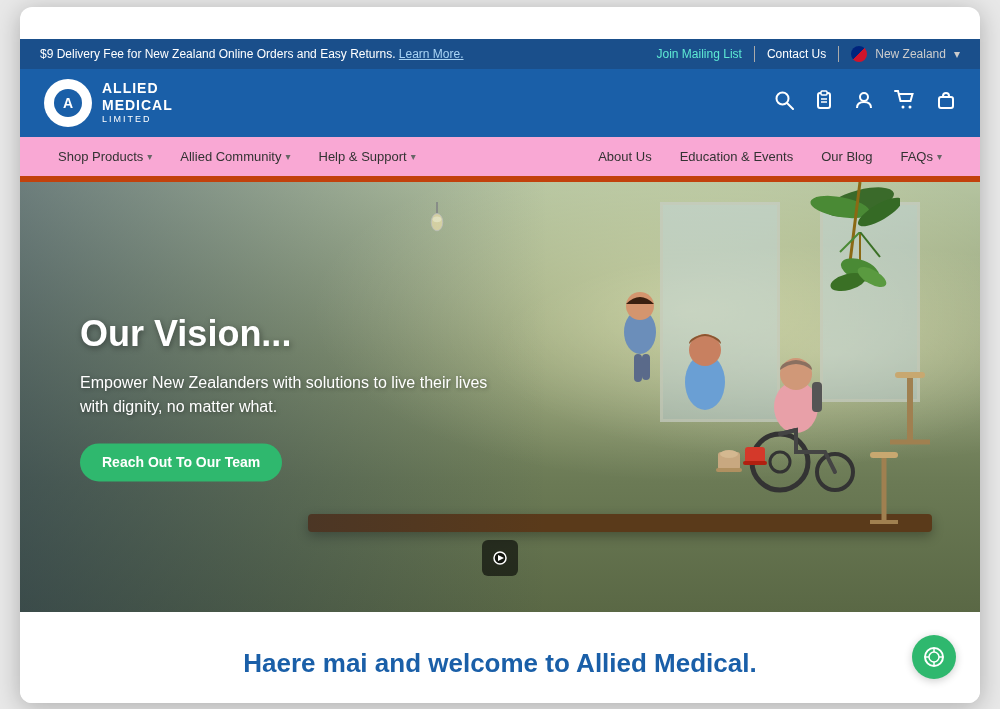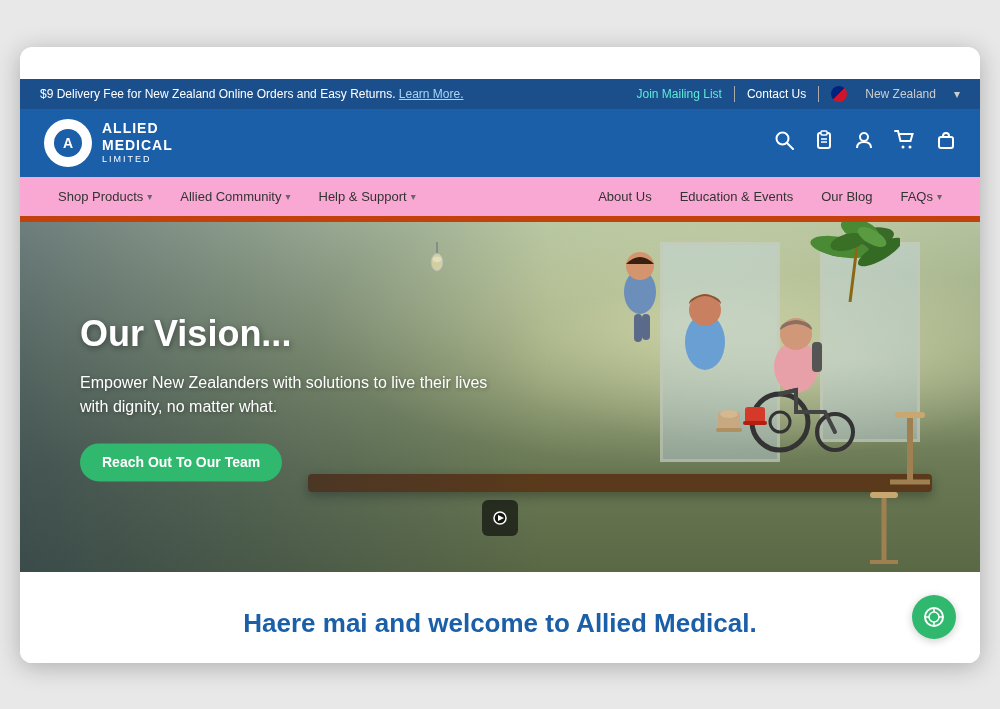"New Zealand" .nz-flag { gap: 18px -> 8px }
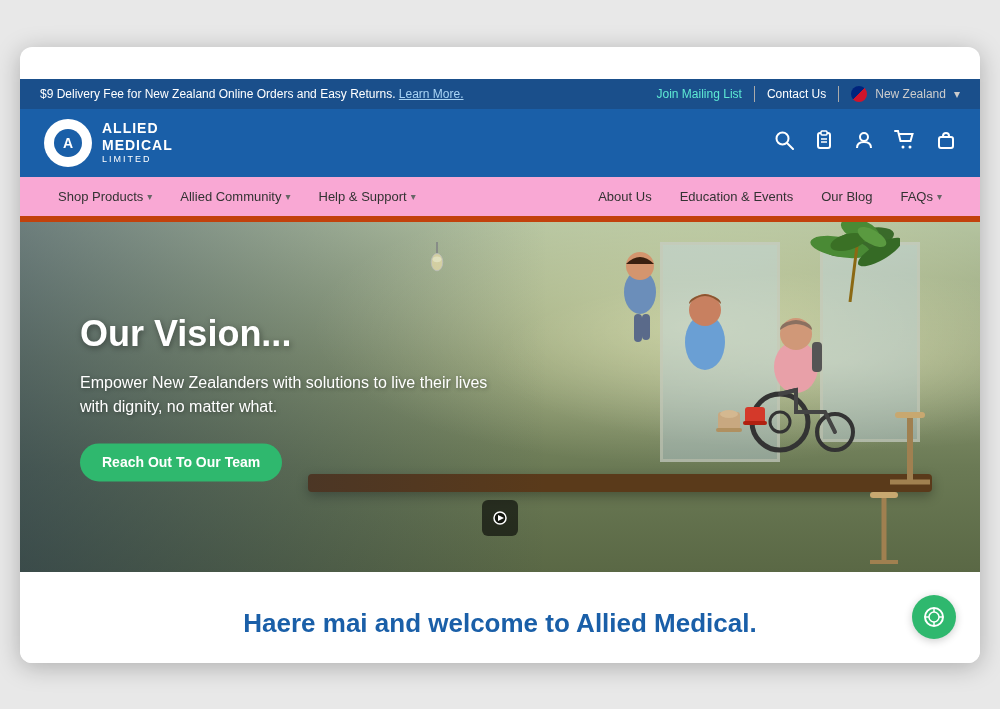"Our Vision..." .hero { height: 350px -> 430px }
